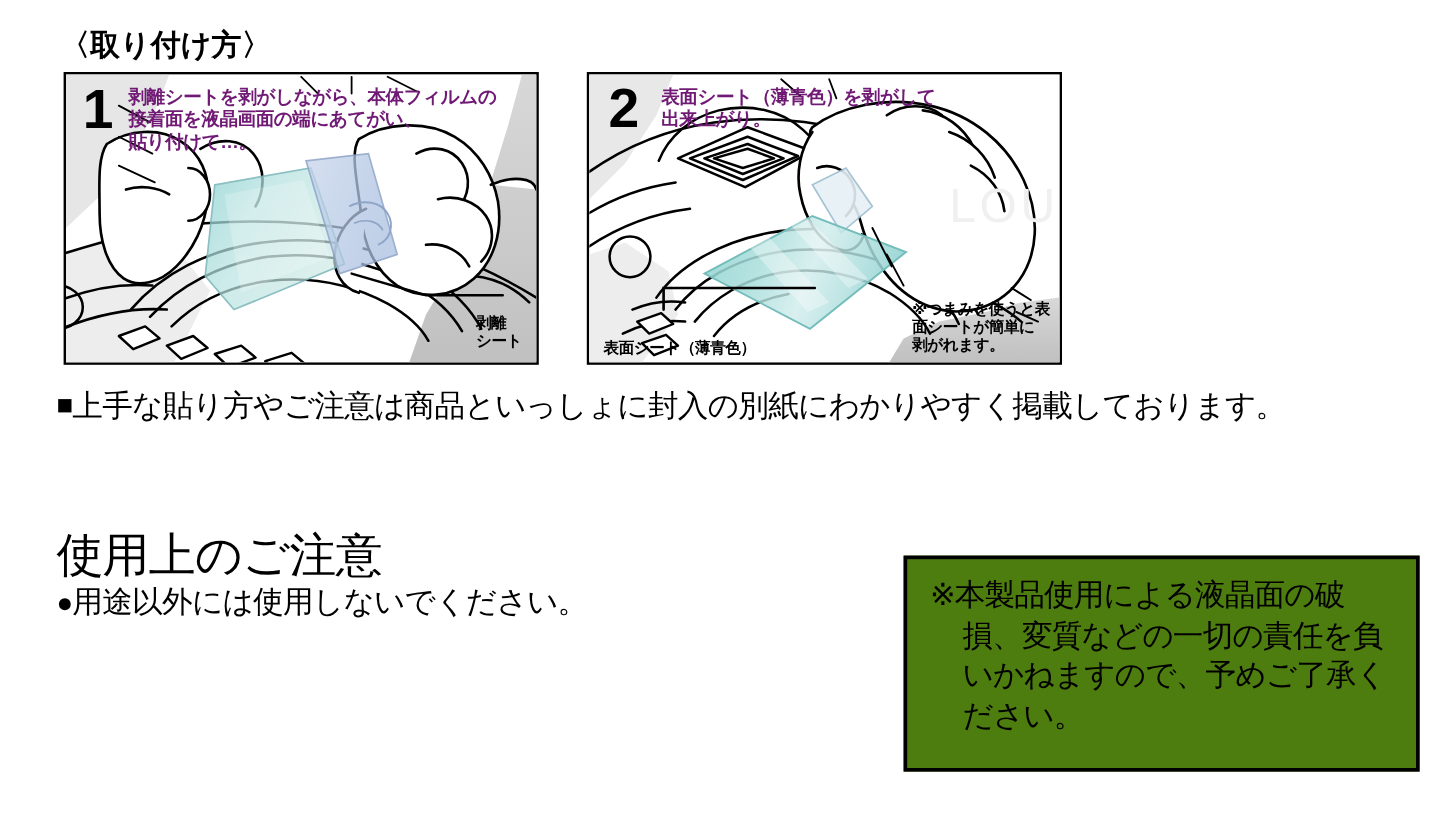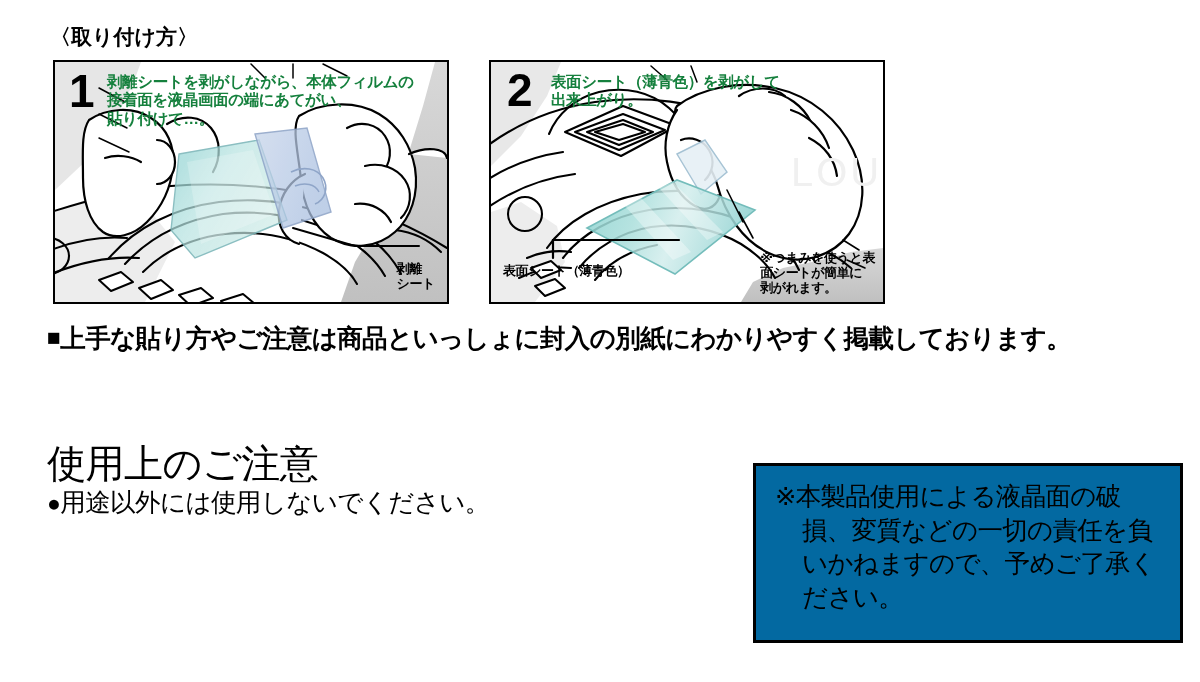"〈取り付け方〉" #install-heading { font-size: 21px -> 25px }
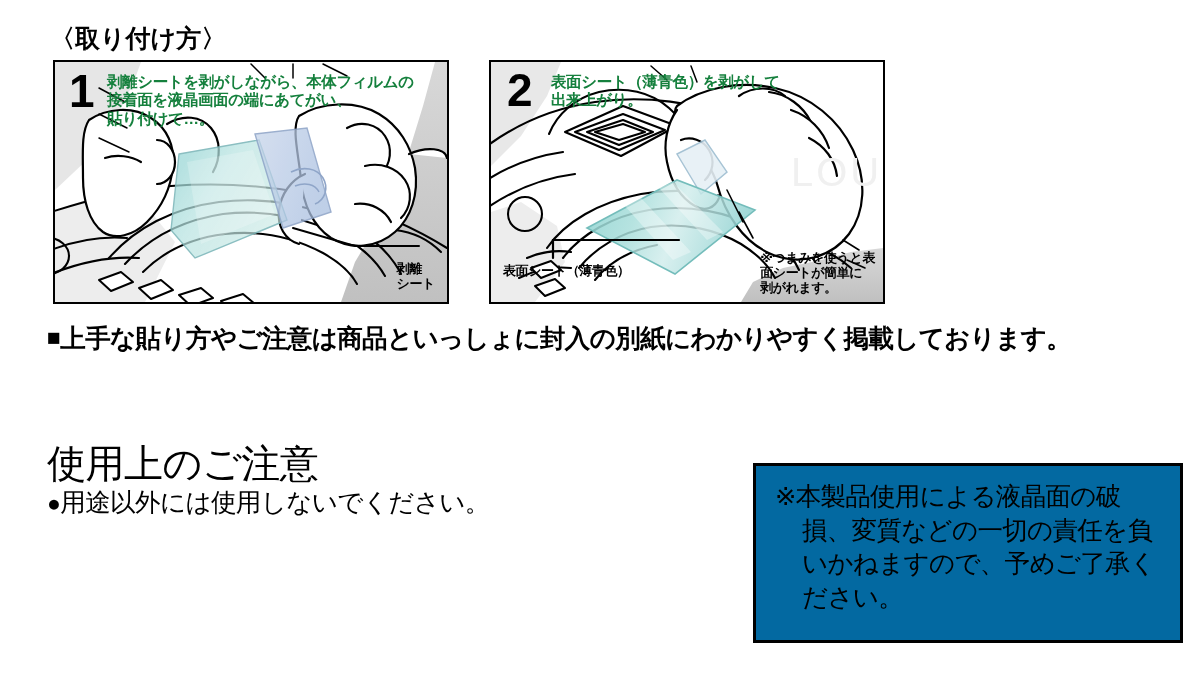"剥離シートを剥がしながら、本体フィルムの" .step-caption { color: #15803d -> #701a75 }
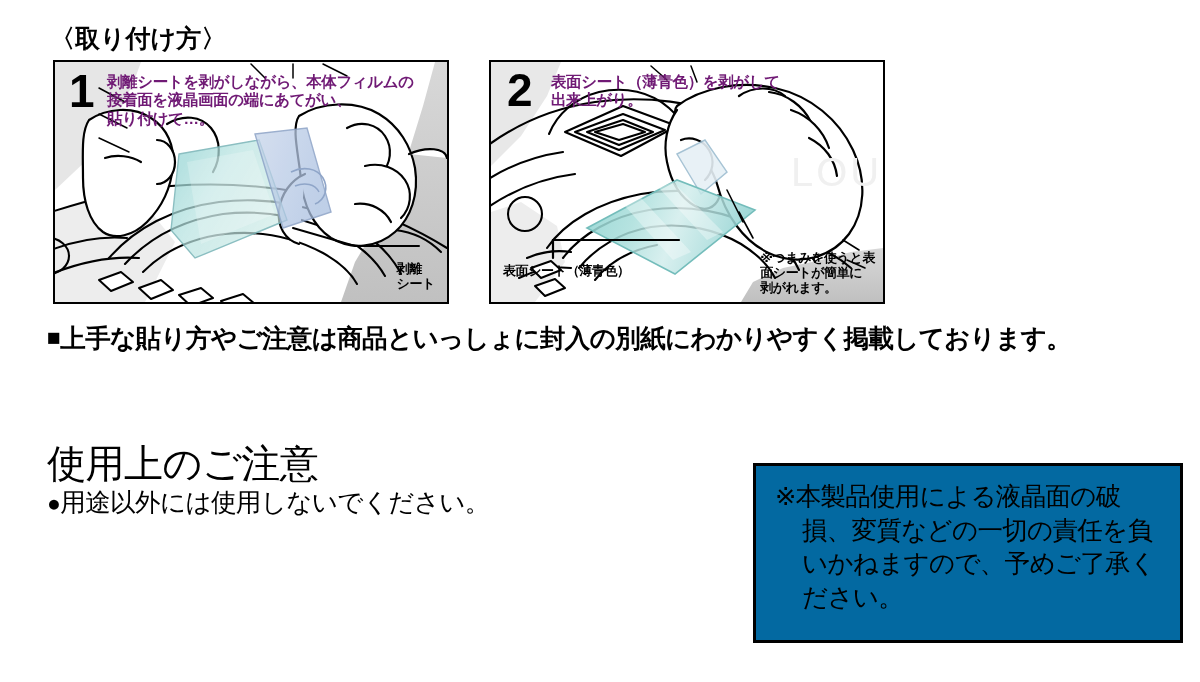"表面シート（薄青色）" #label-surface { bottom: 23px -> 4px }
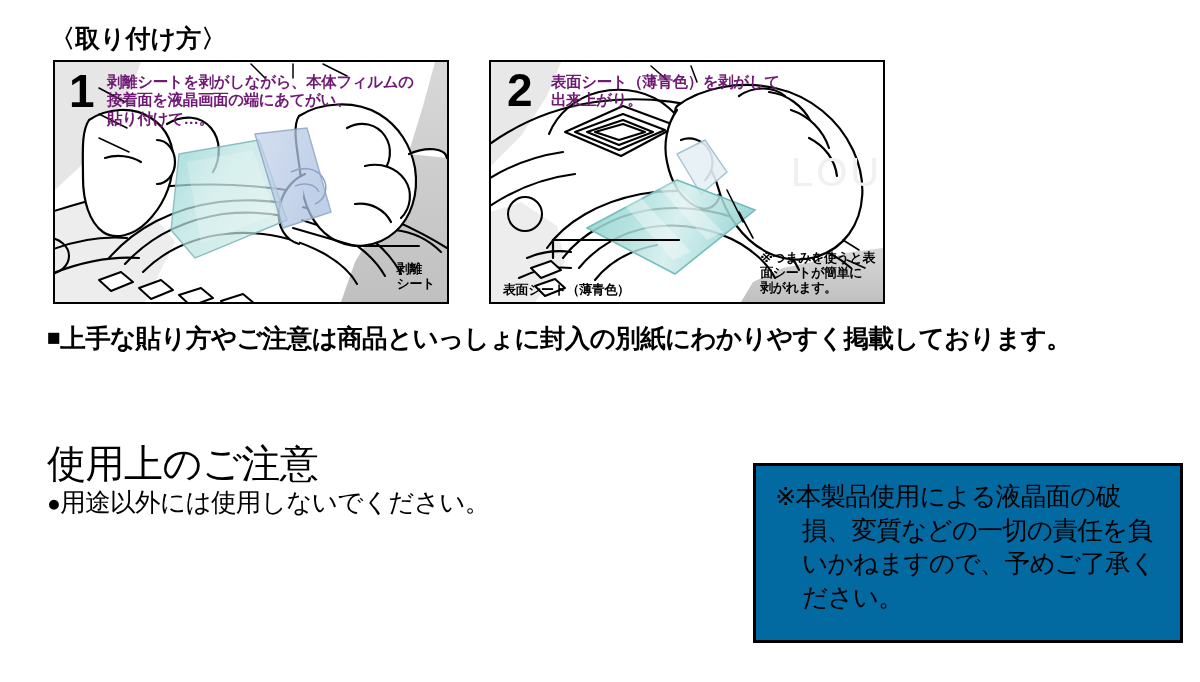"■上手な貼り方やご注意は商品といっしょに封入の別紙にわかりやすく掲載しております" #notes-list { font-weight: bold -> none }
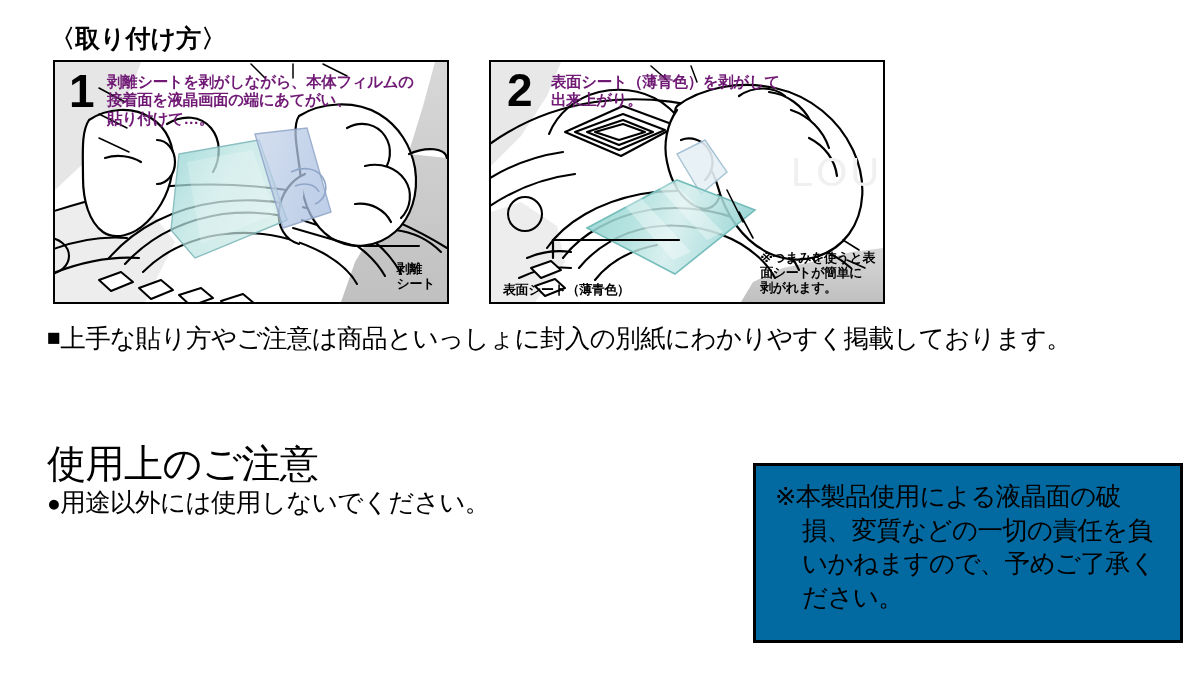"※本製品使用による液晶面の破損、変質などの一切の責任を負いかねますので、予めご了" #disclaimer-box { background: #0369a1 -> #4d7c0f }
